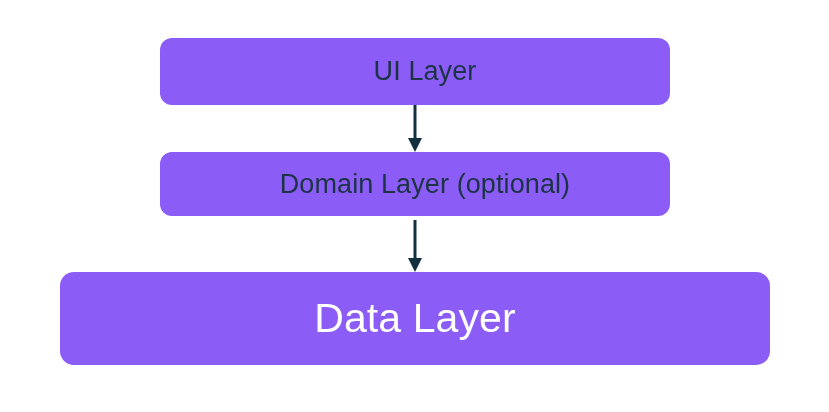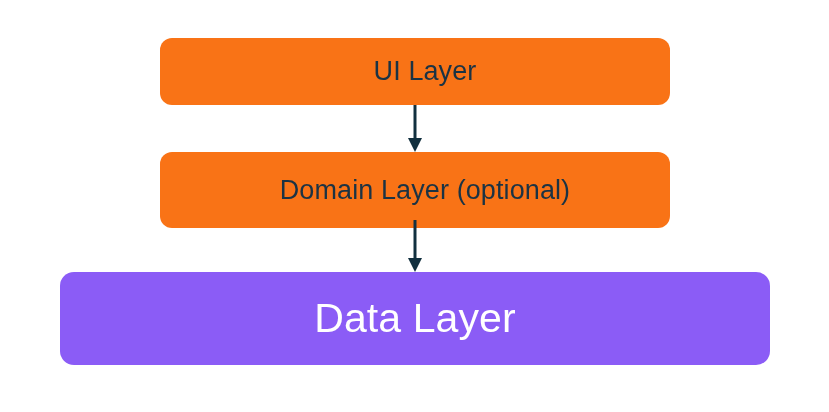"UI Layer" .layer-box.light { background: #f97316 -> #8b5cf6 }
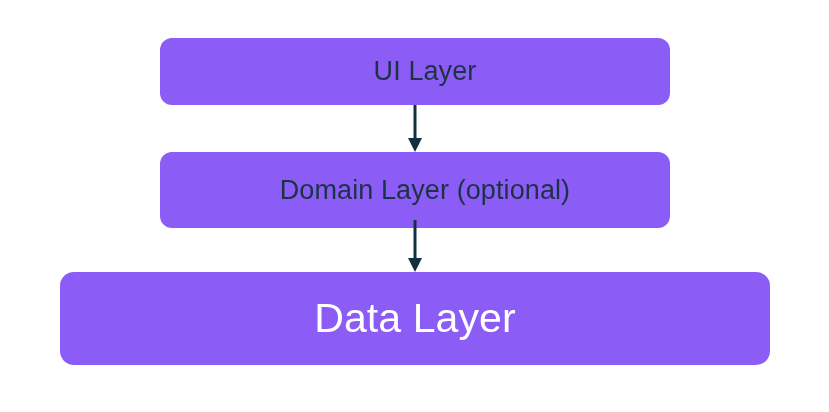"Domain Layer (optional)" #box-domain { height: 76px -> 64px }
